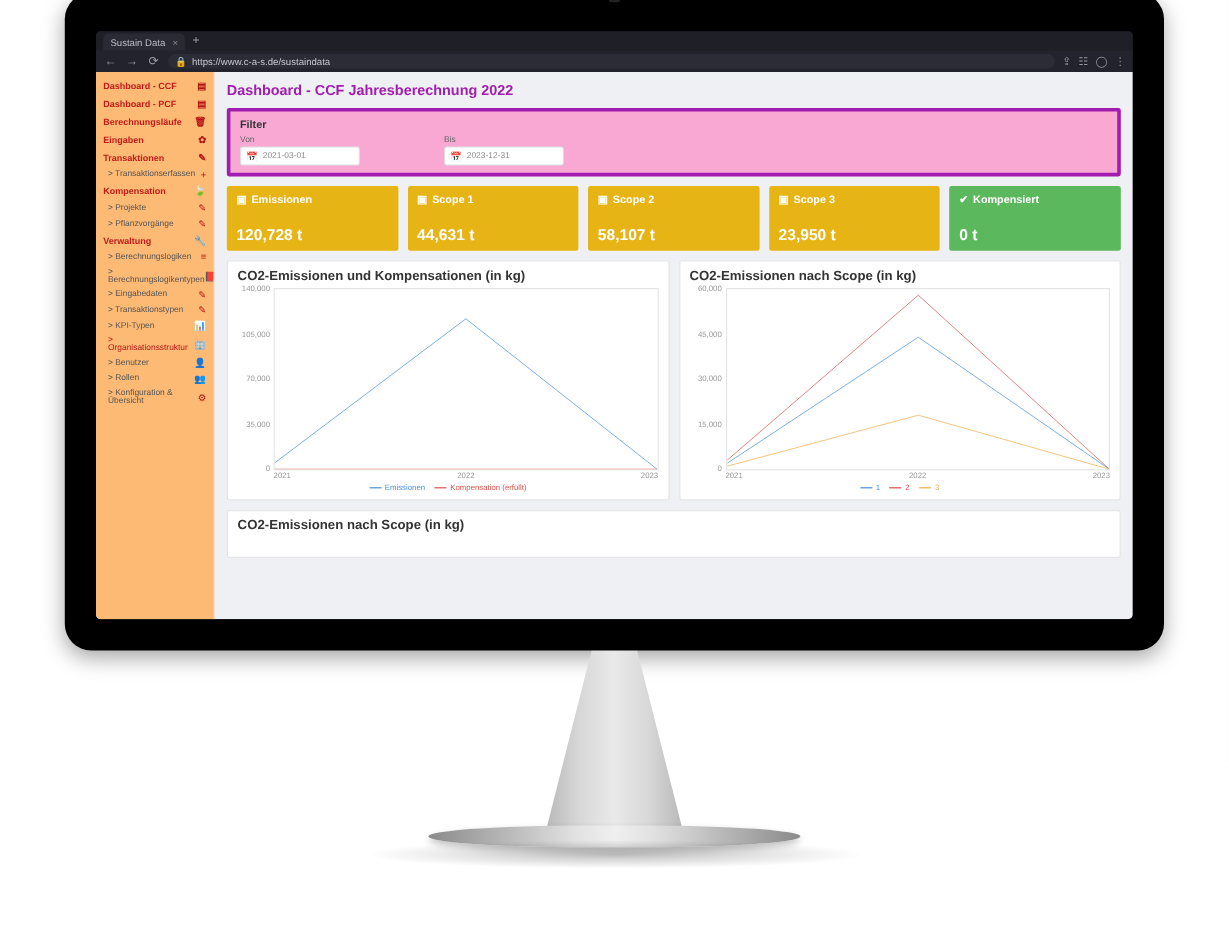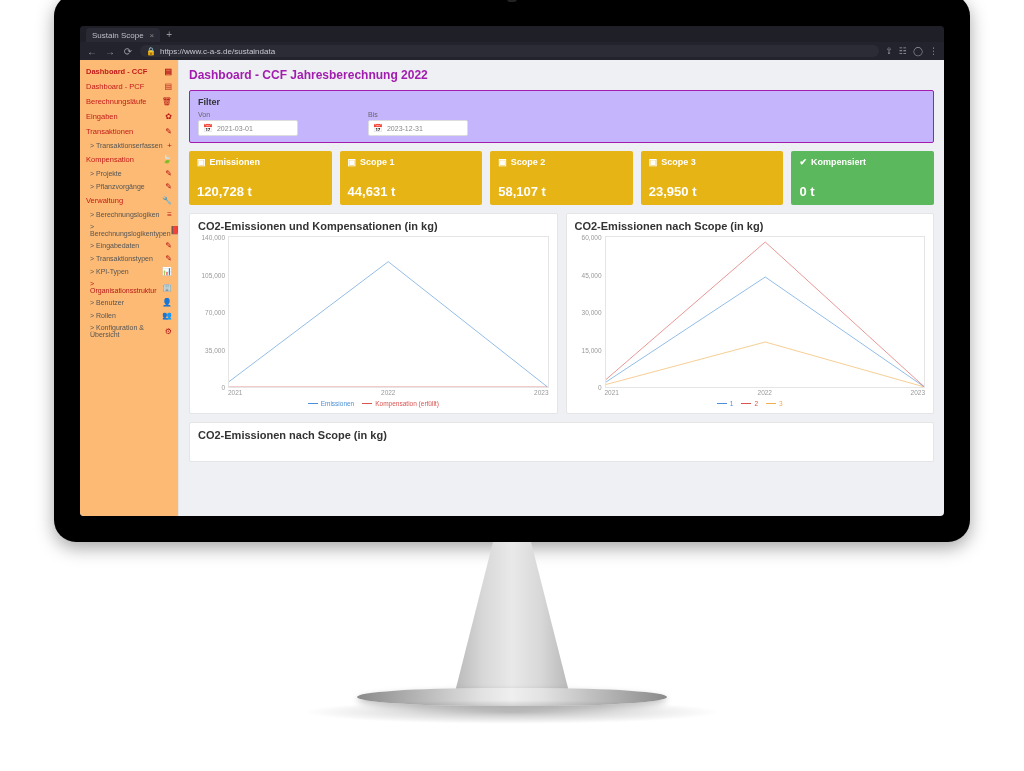"Sustain Scope" span { text: Scope -> Data }
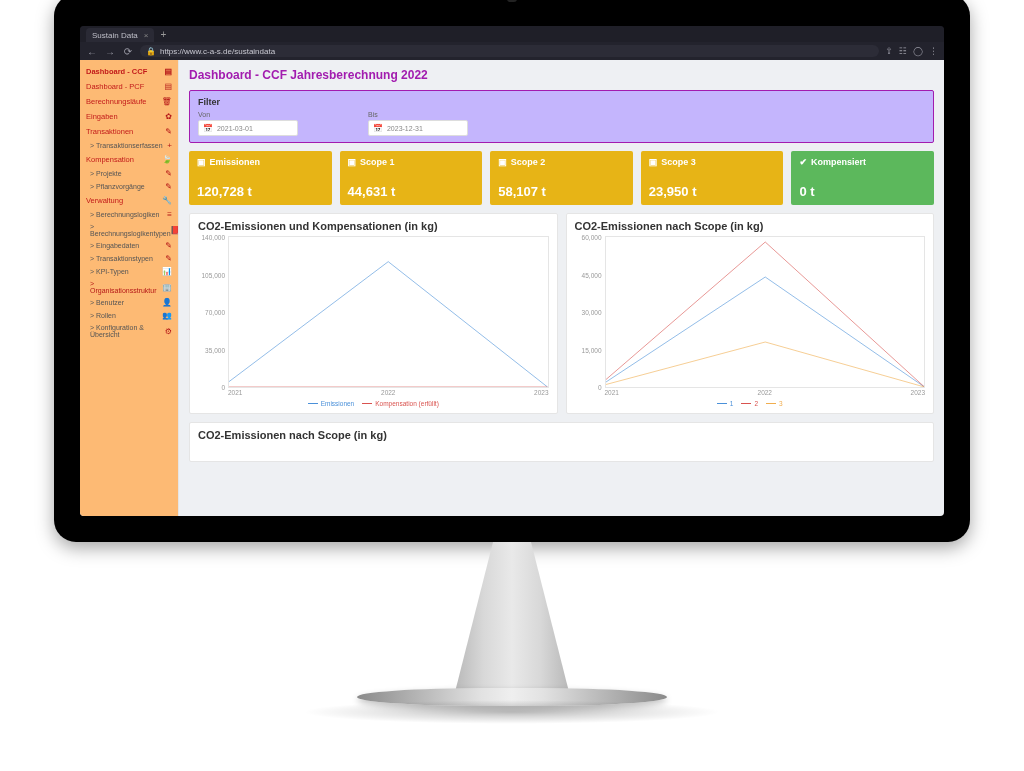"Dashboard - PCF" .side-item { font-weight: none -> bold }
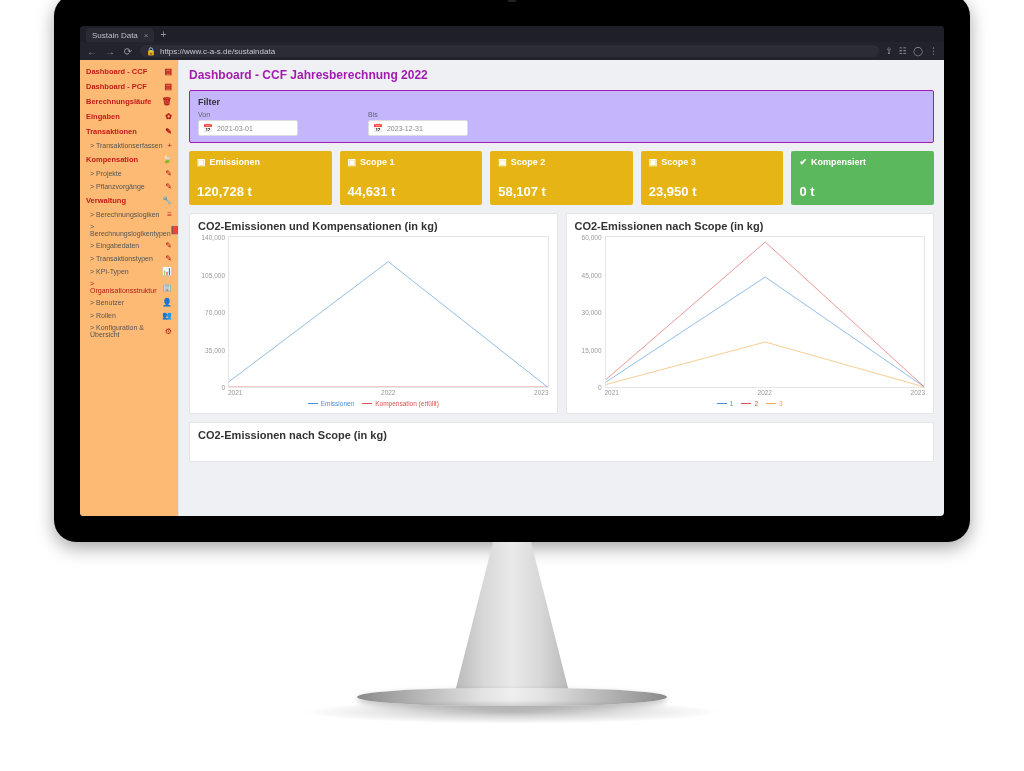"Filter" .panel { background: #c4b5fd -> #f9a8d4; border: 1px solid #a21caf -> 3px solid #a21caf }
